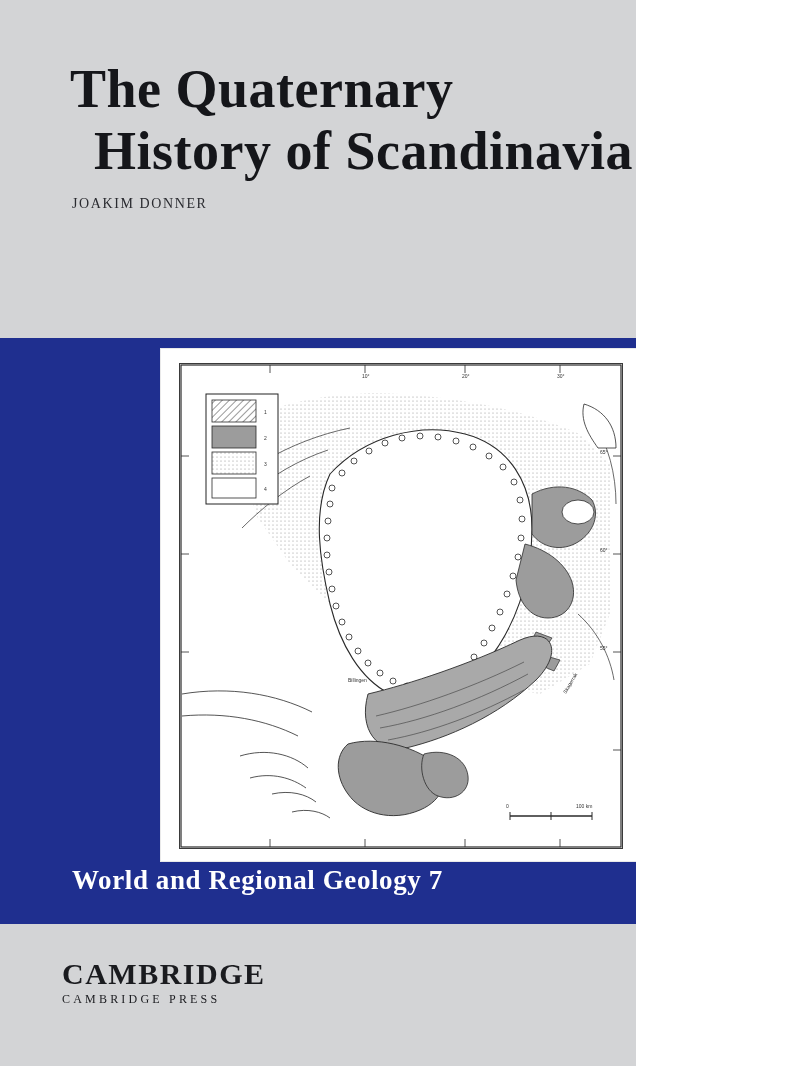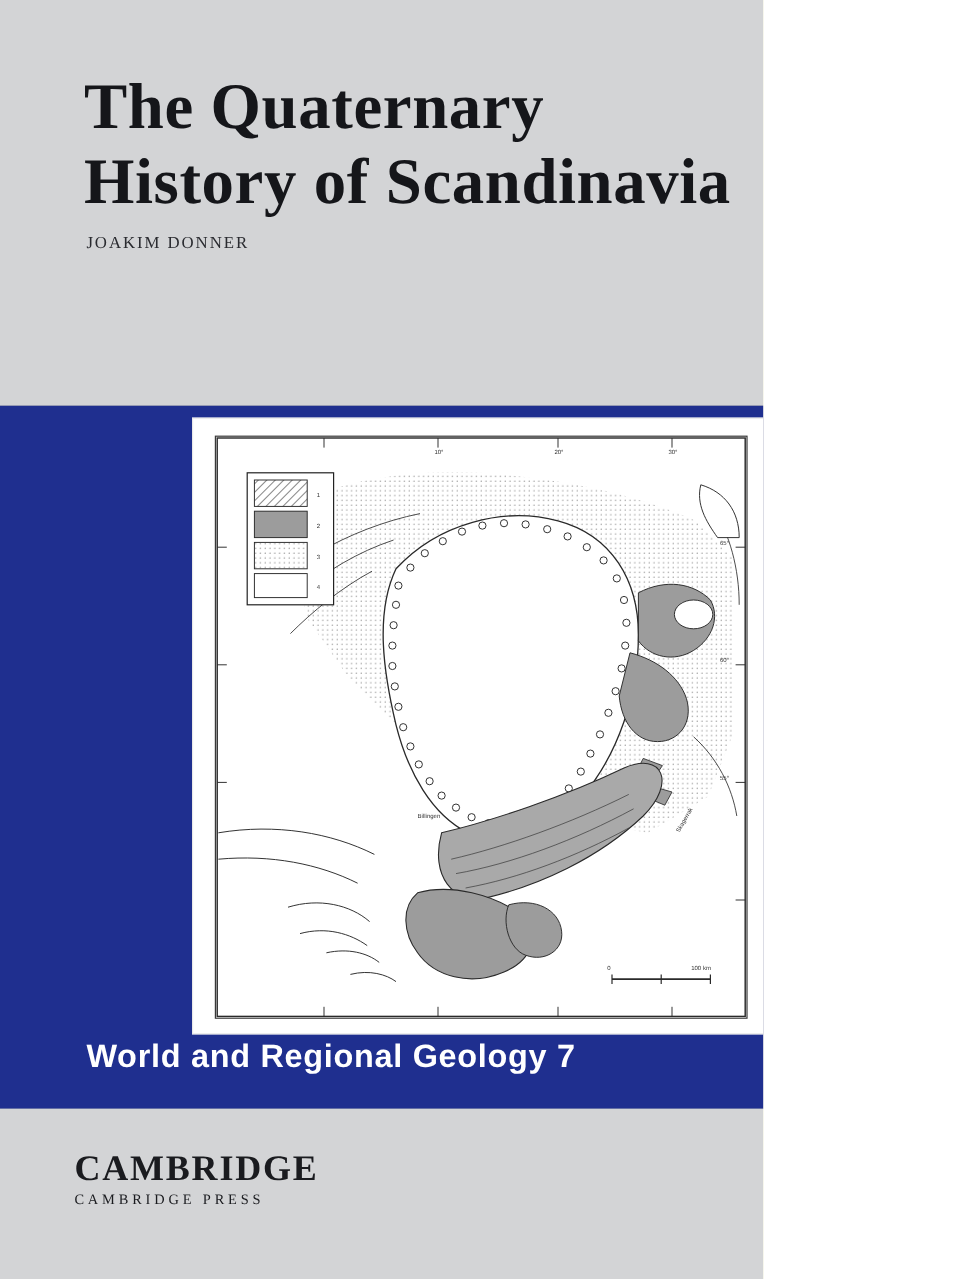"The Quaternary" .cover { background: #fef9c3 -> #f97316 }
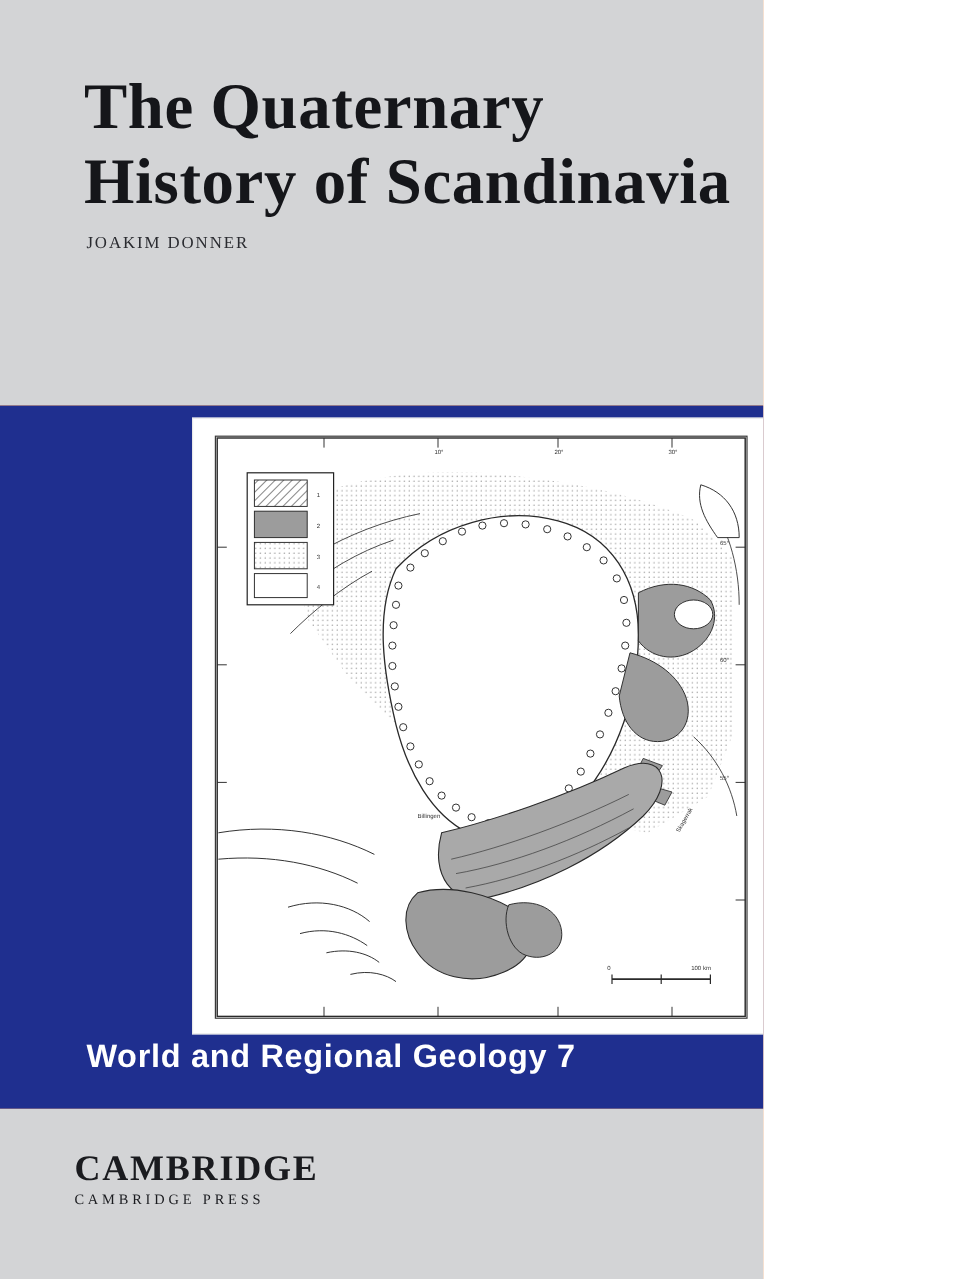"History of Scandinavia" .book-title .line2 { margin-left: none -> 24px }
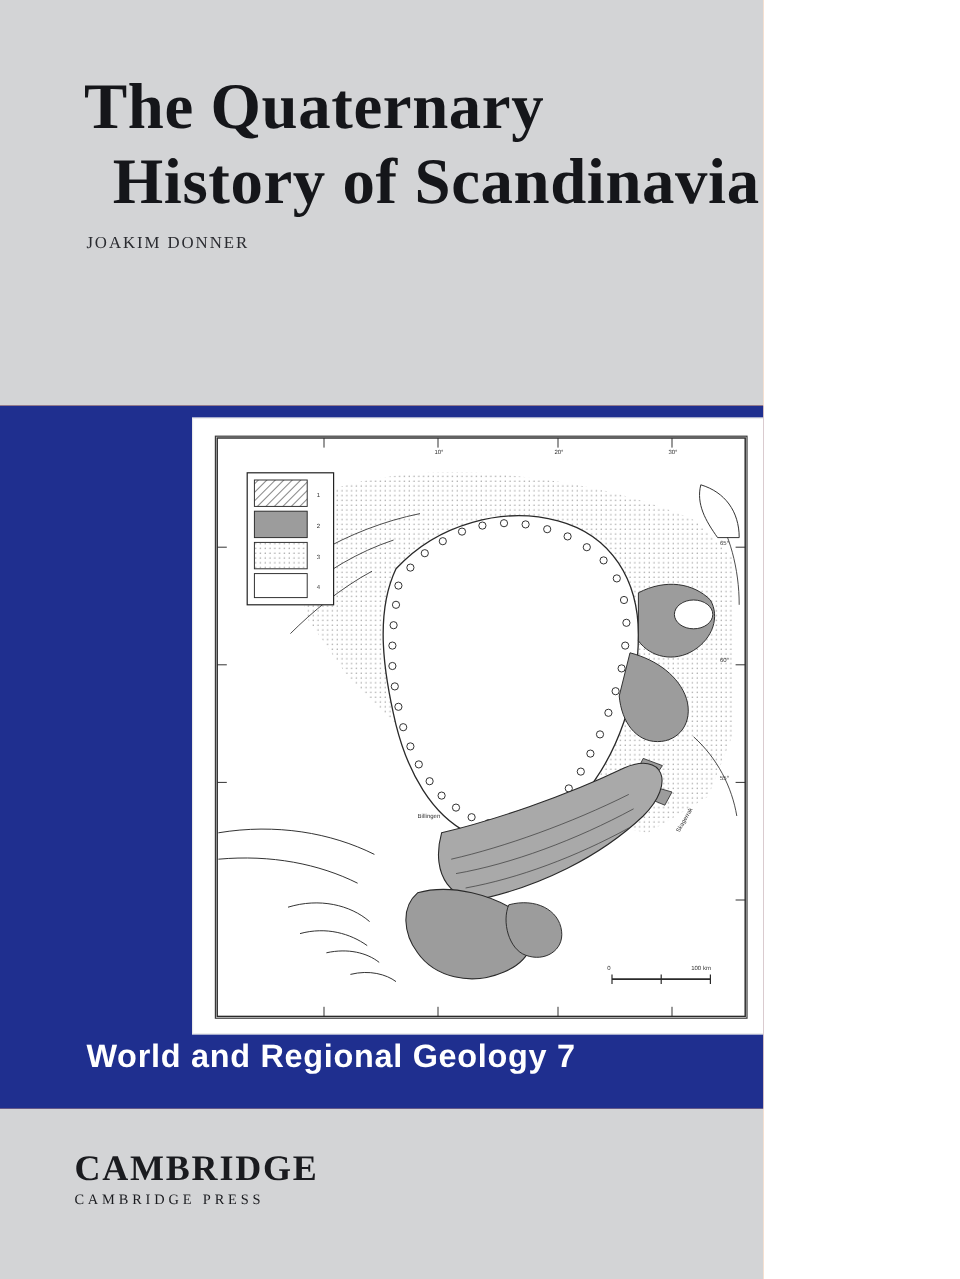"World and Regional Geology 7" .series-line { font-family: Liberation Sans, sans-serif -> Liberation Serif, serif }
